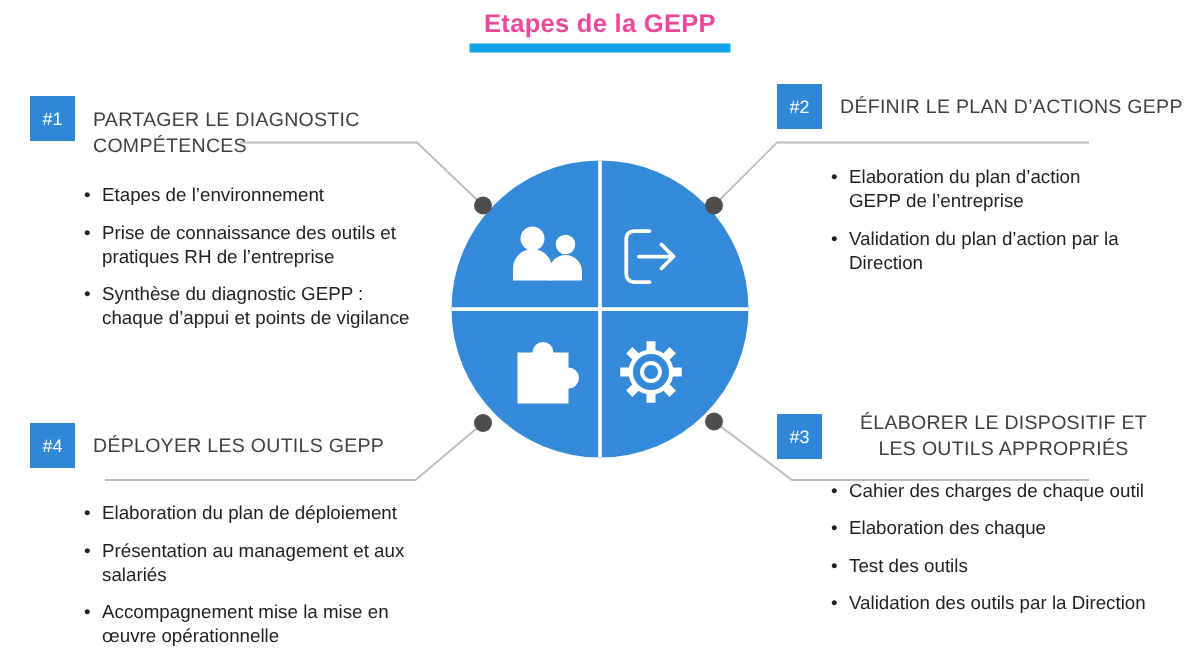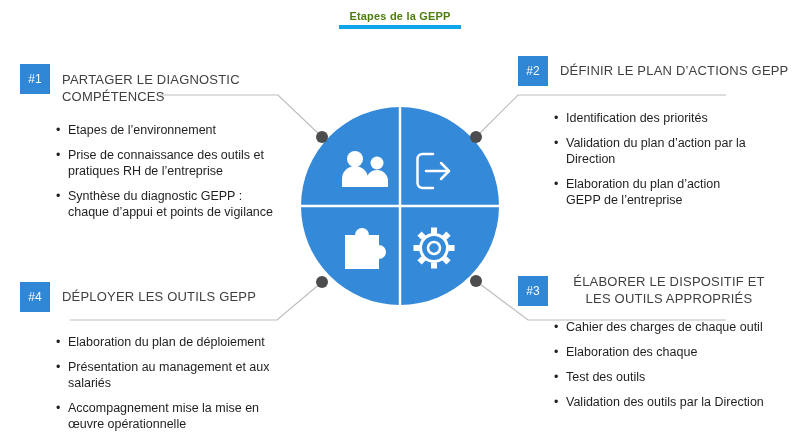"Etapes de la GEPP" .title { border-bottom: 4px solid #0ea5e9 -> 6px solid #0ea5e9; color: #4d7c0f -> #ec4899; font-size: 11px -> 17px }
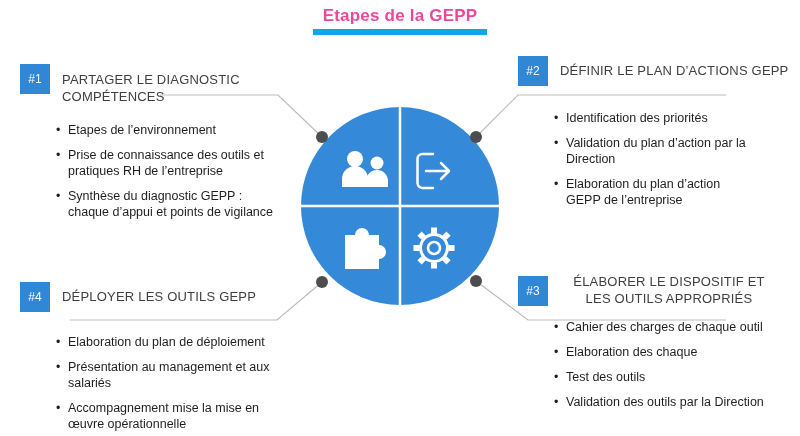"Identification des priorités" li { html: <li>Identification des priorités</li> -> none }
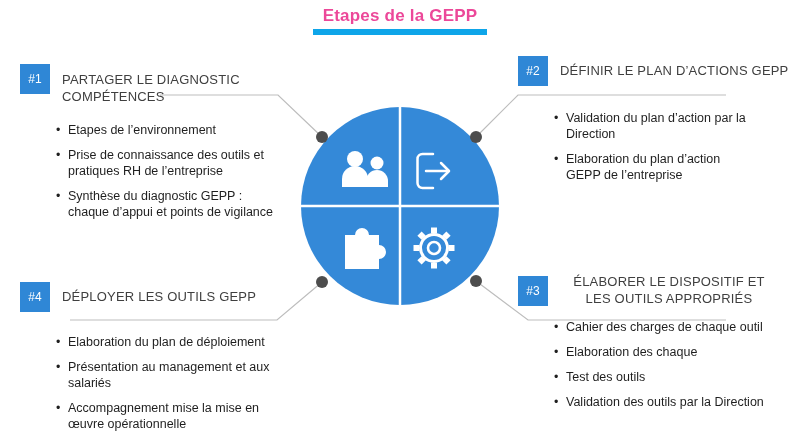"Validation du plan d’action par" li { order: before "Elaboration du plan d’action GEPP" -> after "Elaboration du plan d’action GEPP" }
